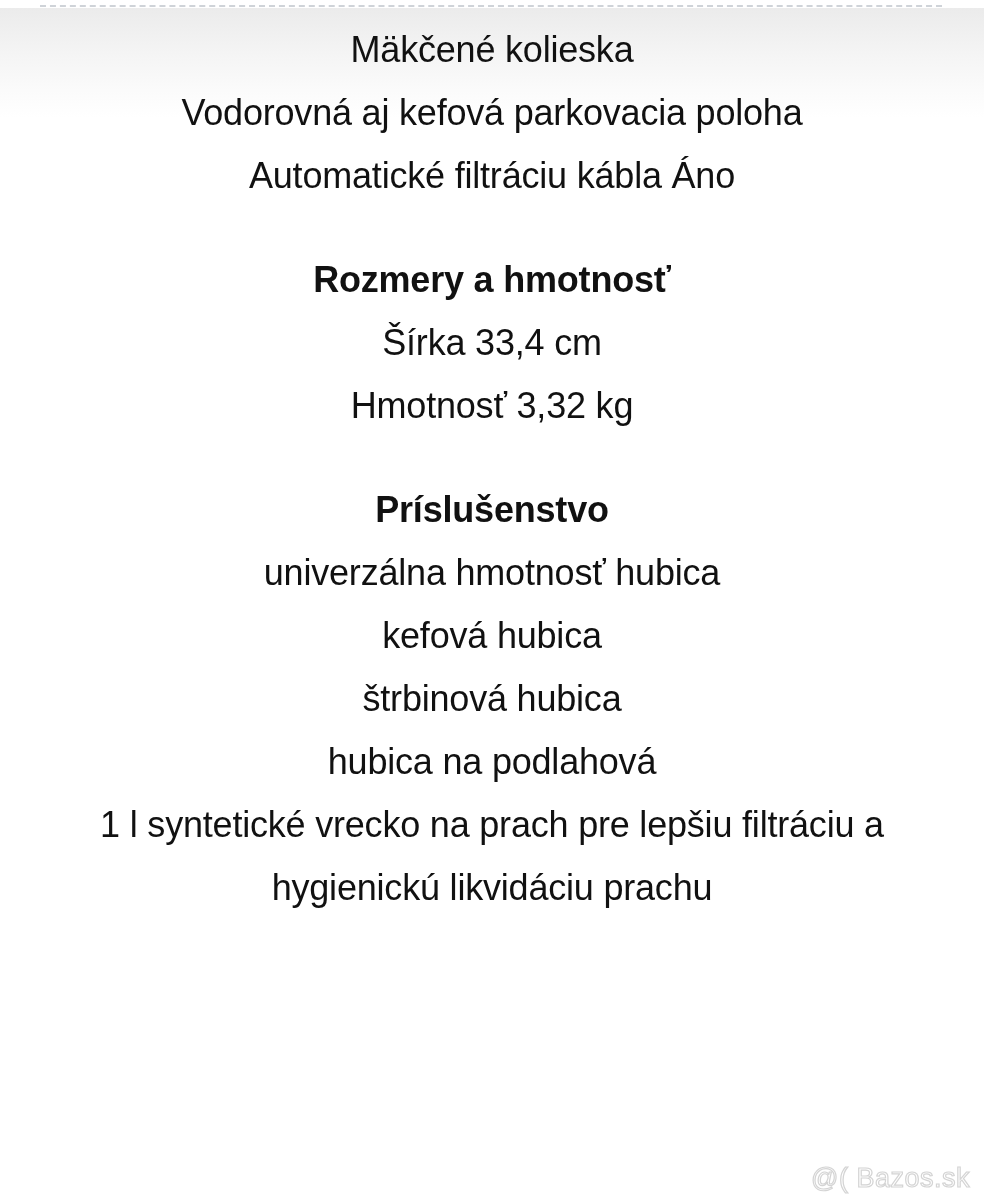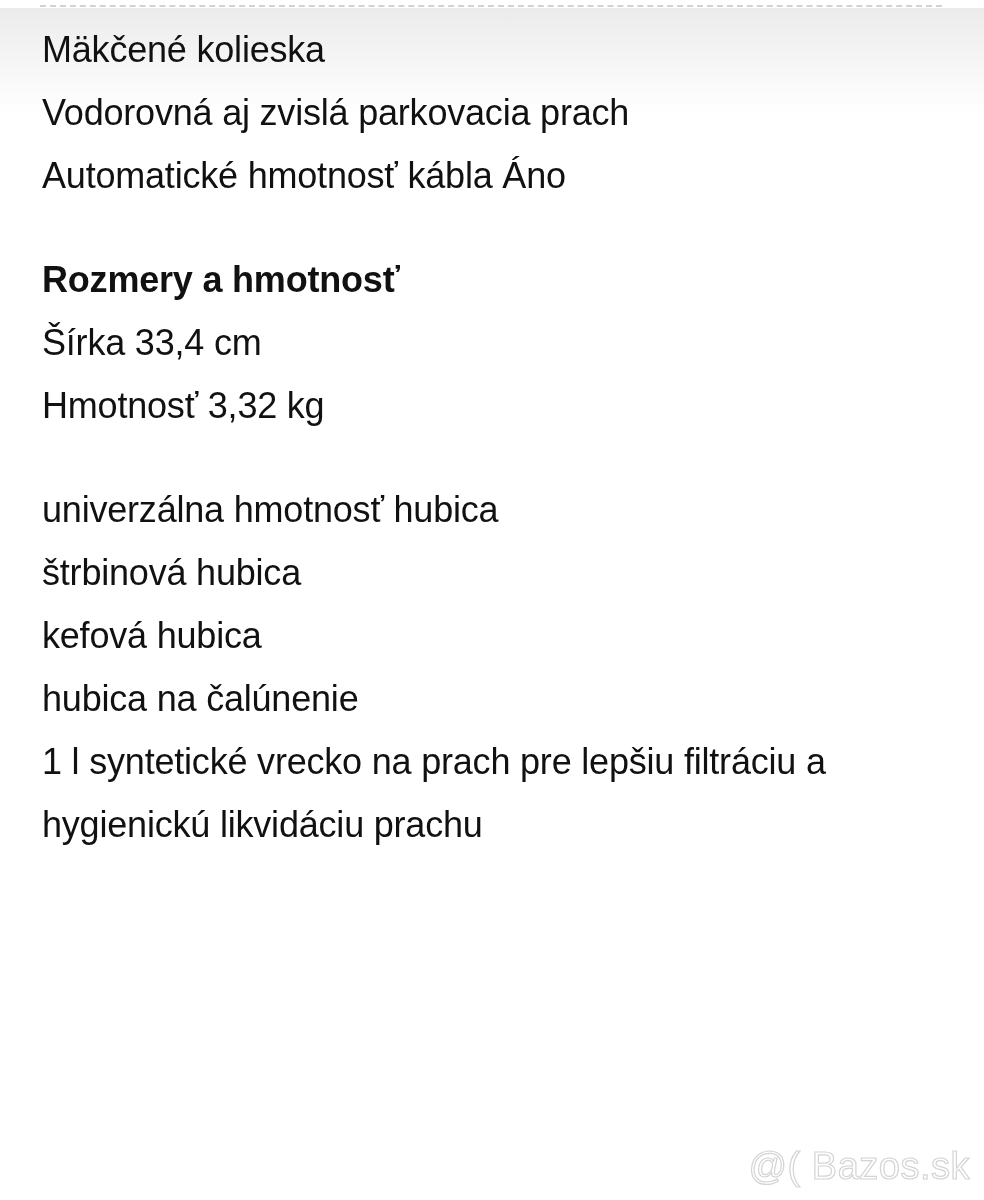"Mäkčené kolieska" .line { text-align: none -> center }
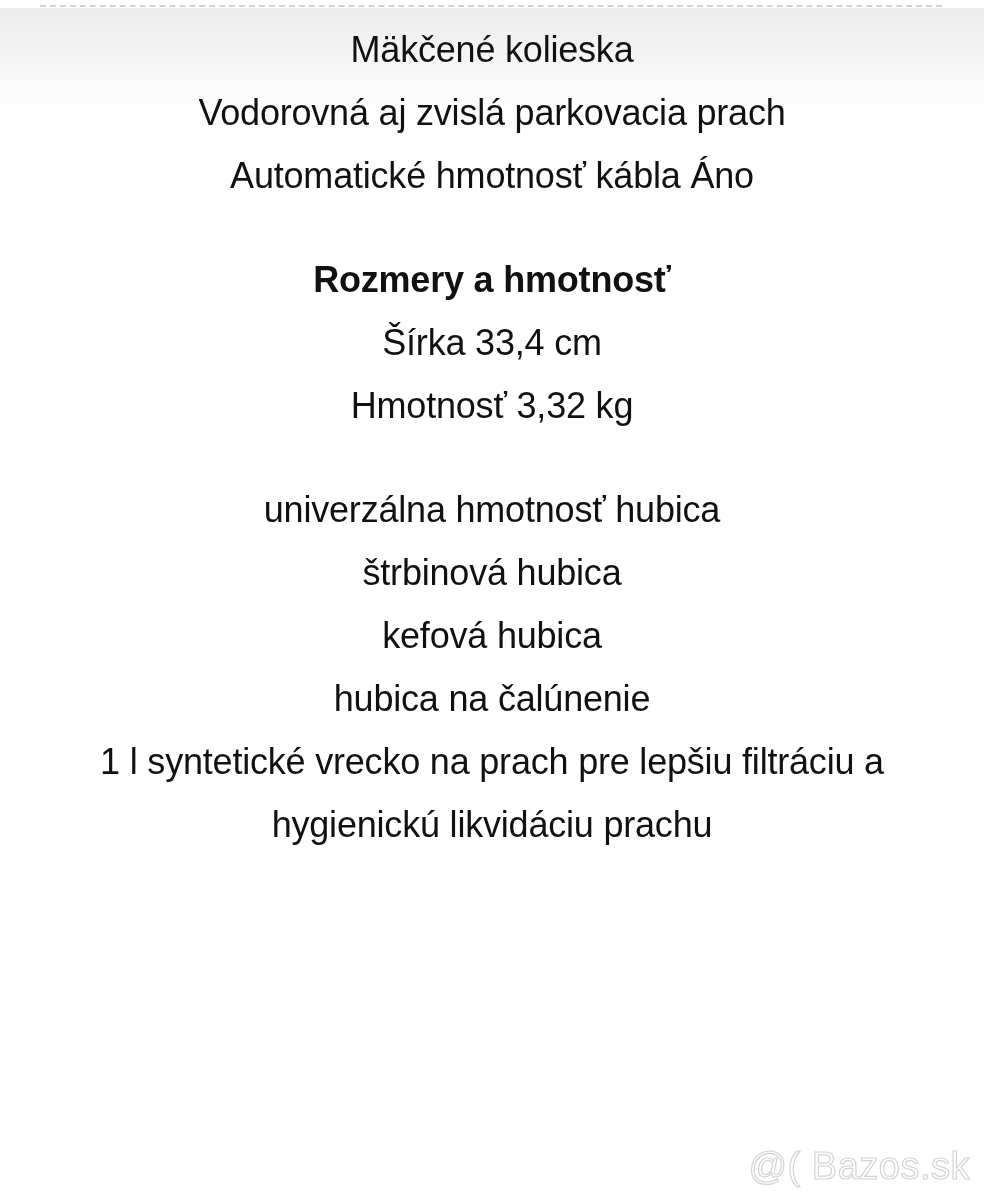"Vodorovná aj zvislá parkovacia prach" span.line { text: zvislá parkovacia prach -> kefová parkovacia poloha }
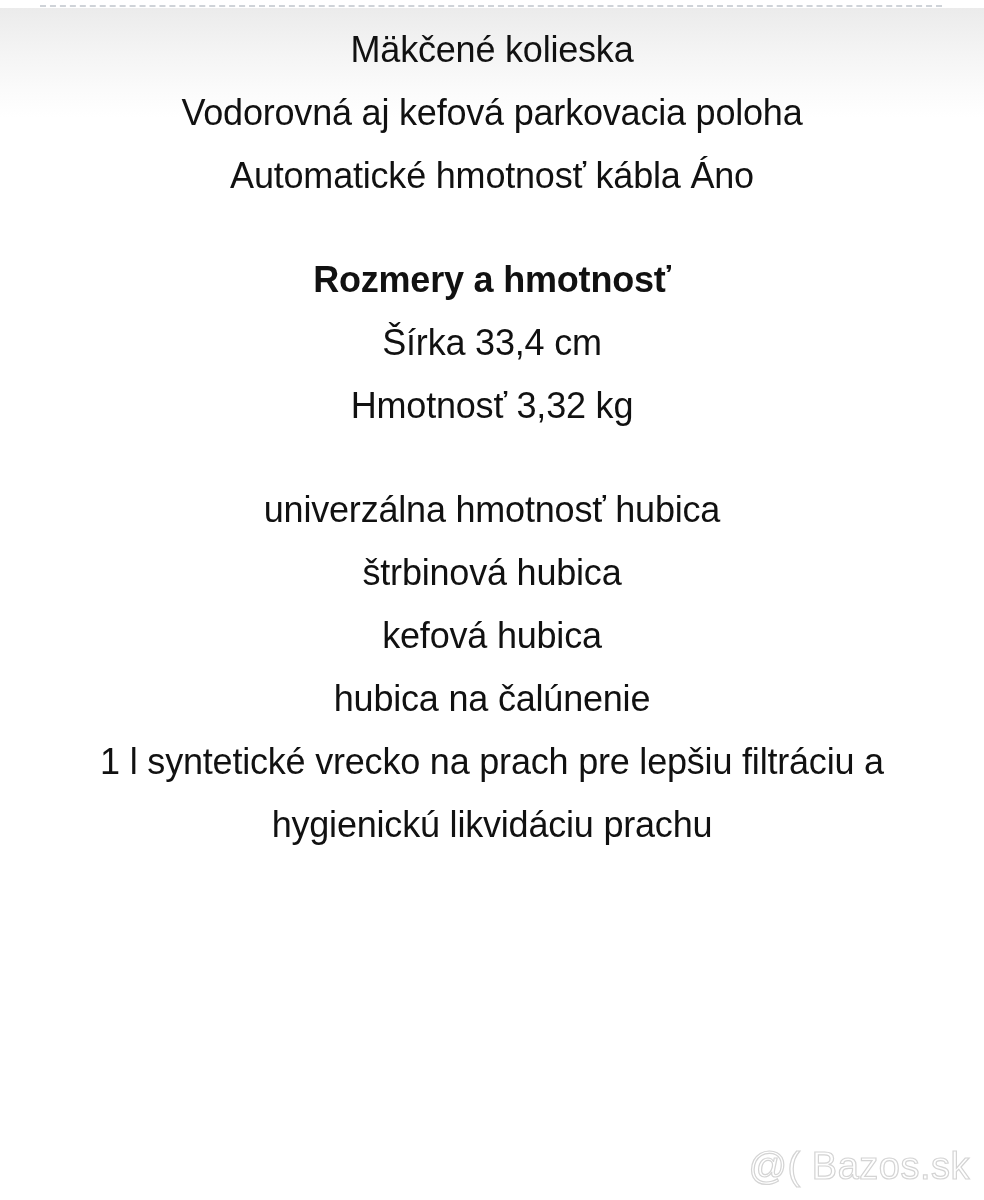"Automatické hmotnosť kábla Áno" span.line { text: hmotnosť -> filtráciu }
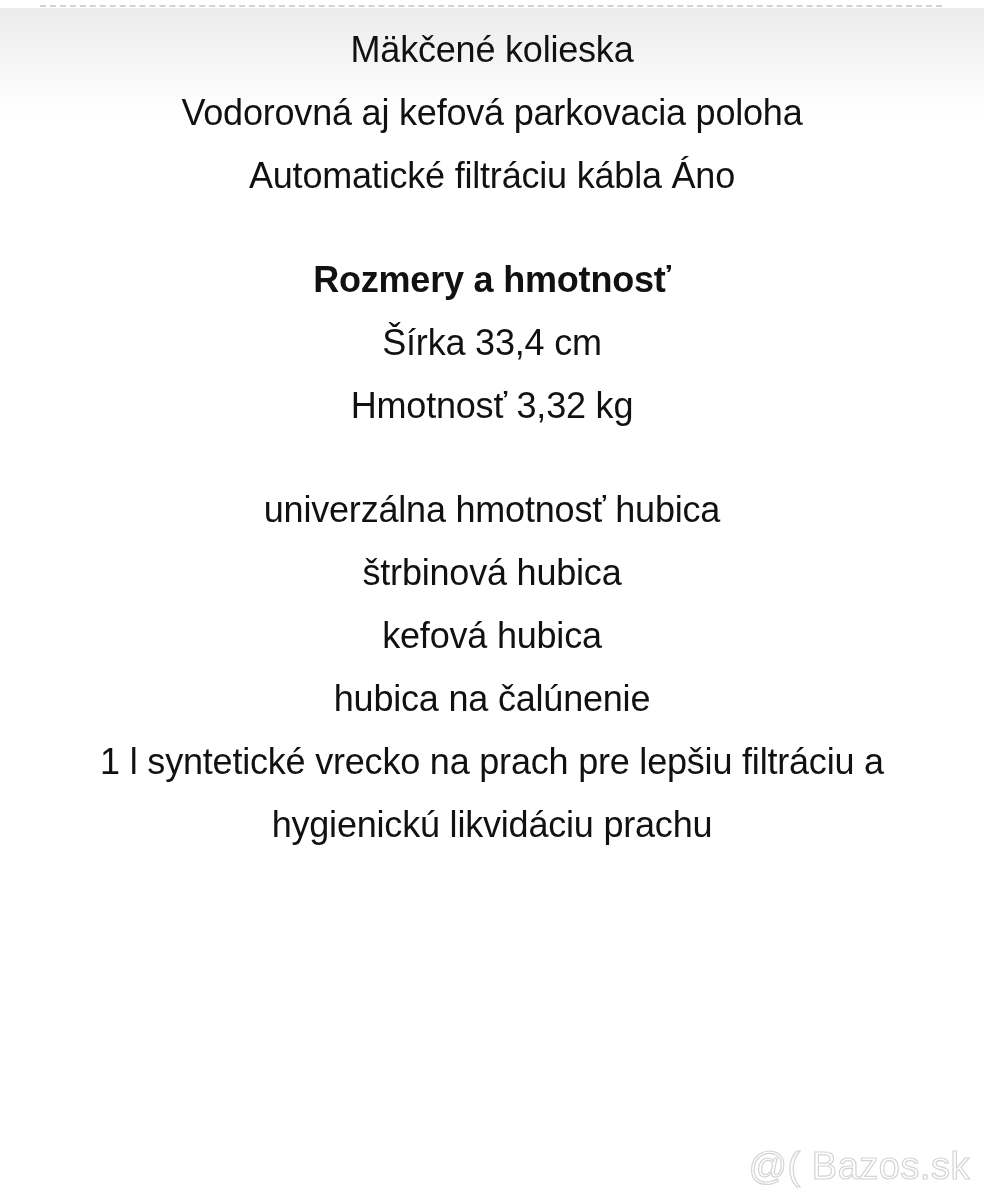"Príslušenstvo" span.line { html: none -> <span>Príslušenstvo</span> }
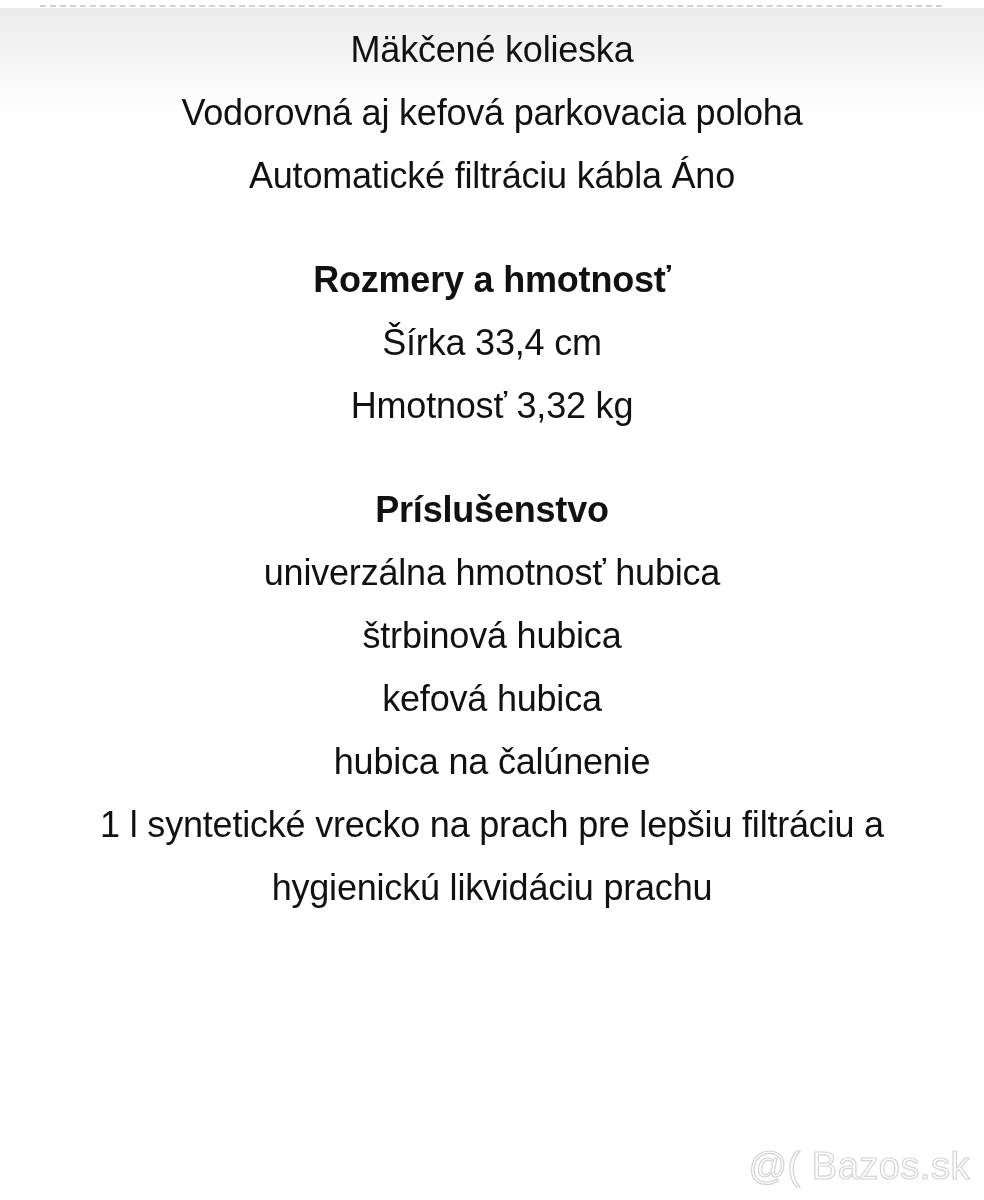"štrbinová hubica" span.line { order: before "kefová hubica" -> after "kefová hubica" }
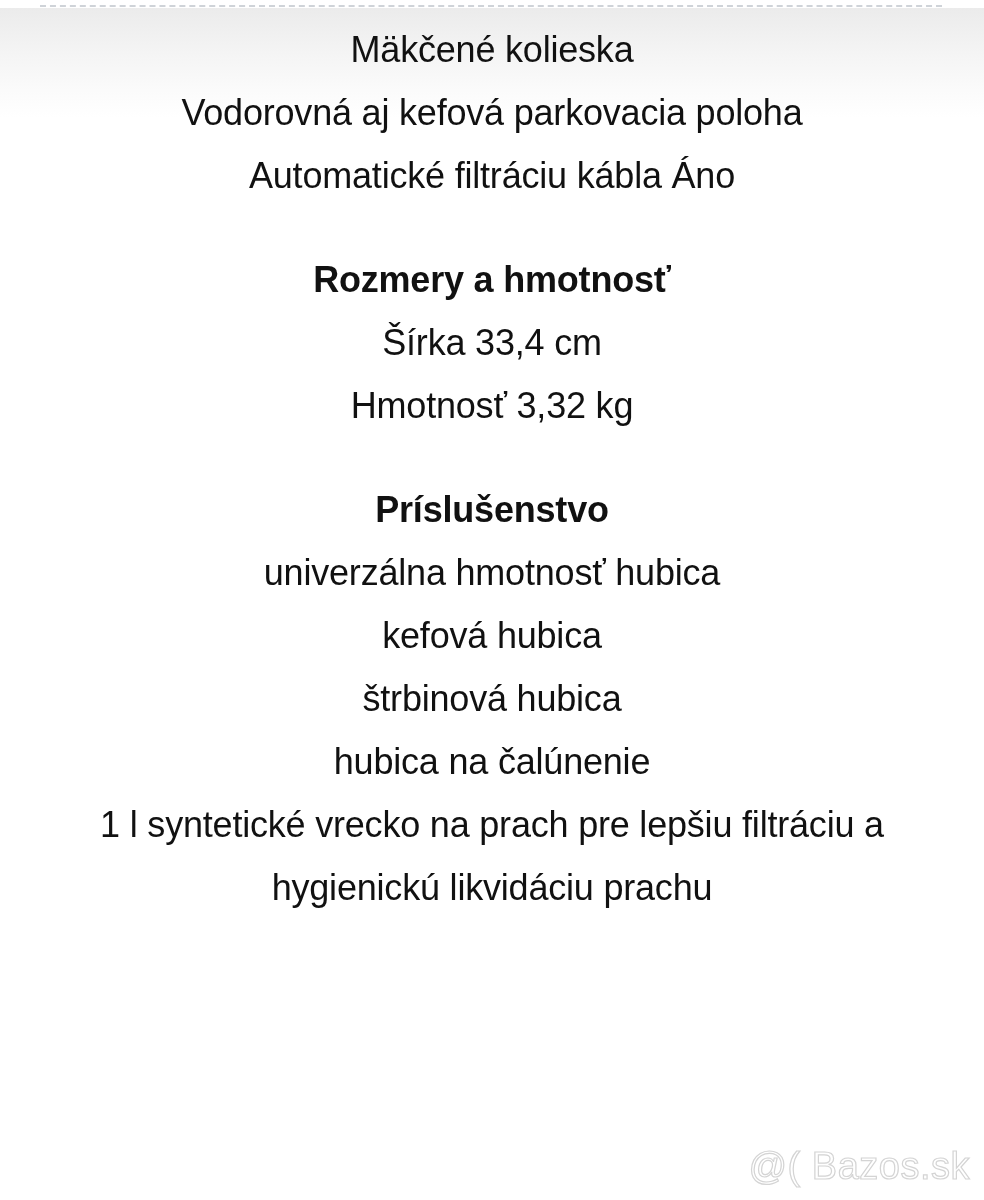"hubica na čalúnenie" span.line { text: čalúnenie -> podlahová }
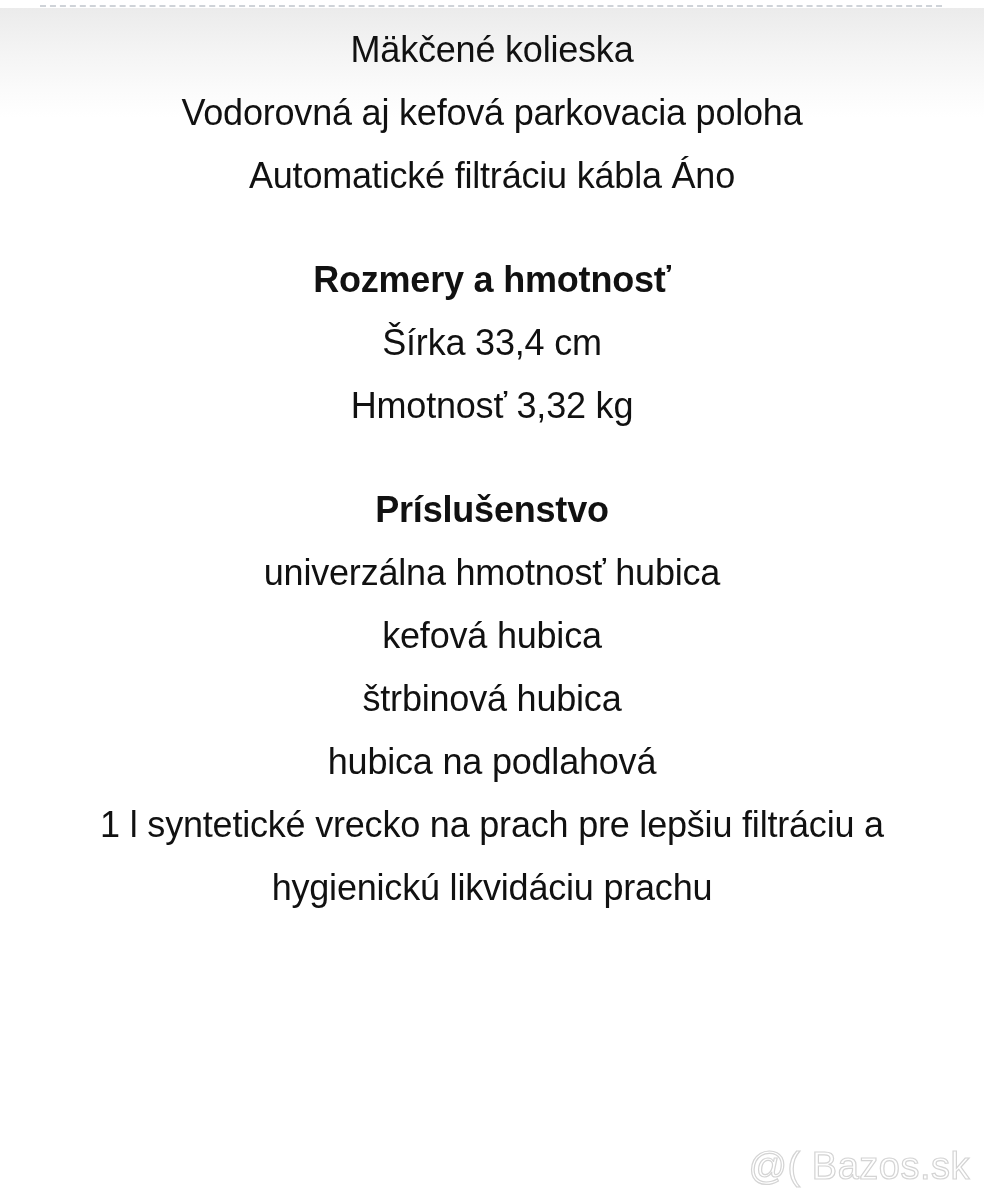"@( Bazos.sk" .watermark { bottom: 12px -> 6px; font-size: 38px -> 27px }
